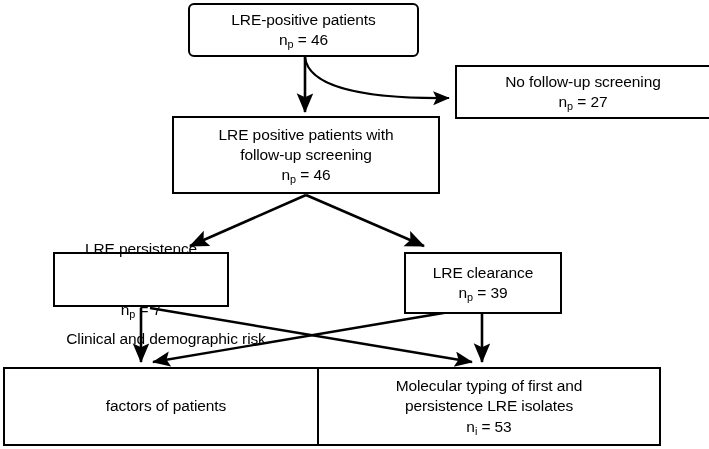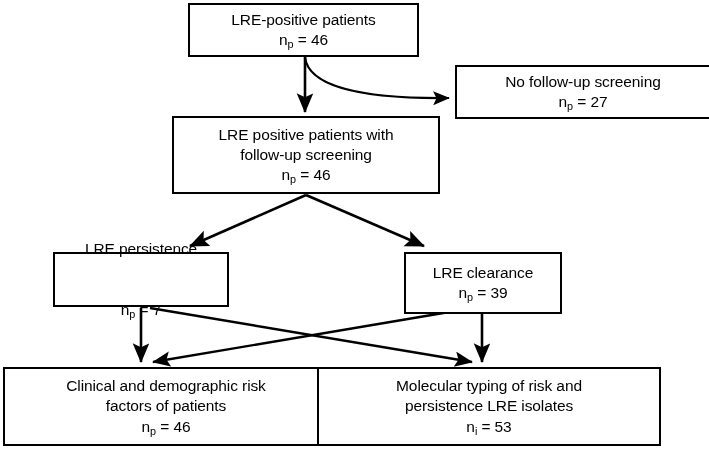"LRE-positive patients" #node-top { border-radius: none -> 6px }
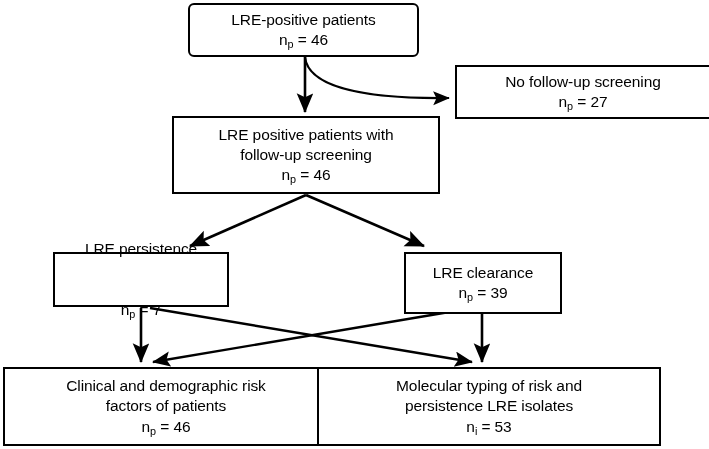"Clinical and demographic risk" #node-riskfactors { gap: none -> 47px }
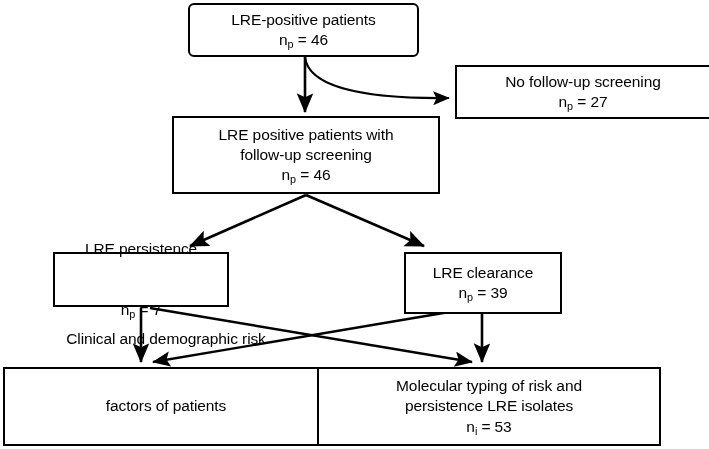"Molecular typing of risk and" span.line { text: risk -> first }
